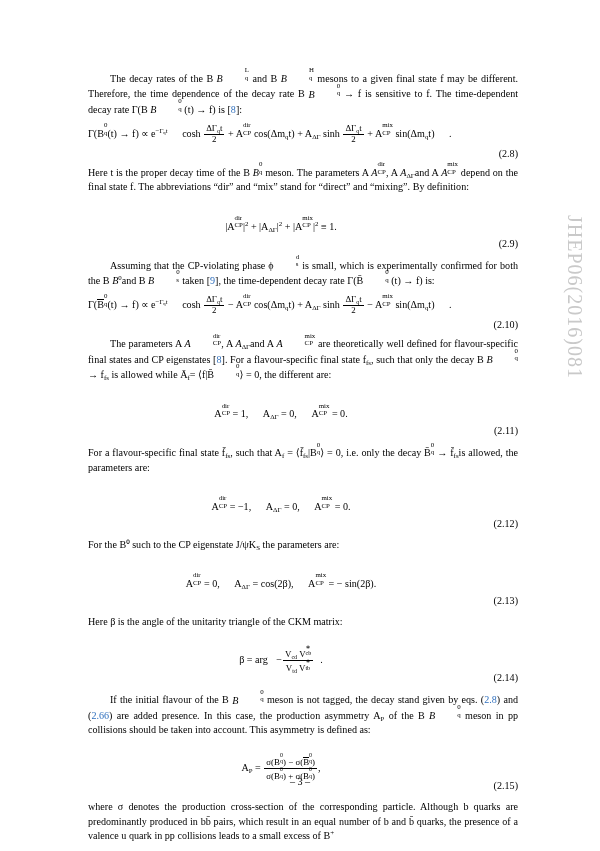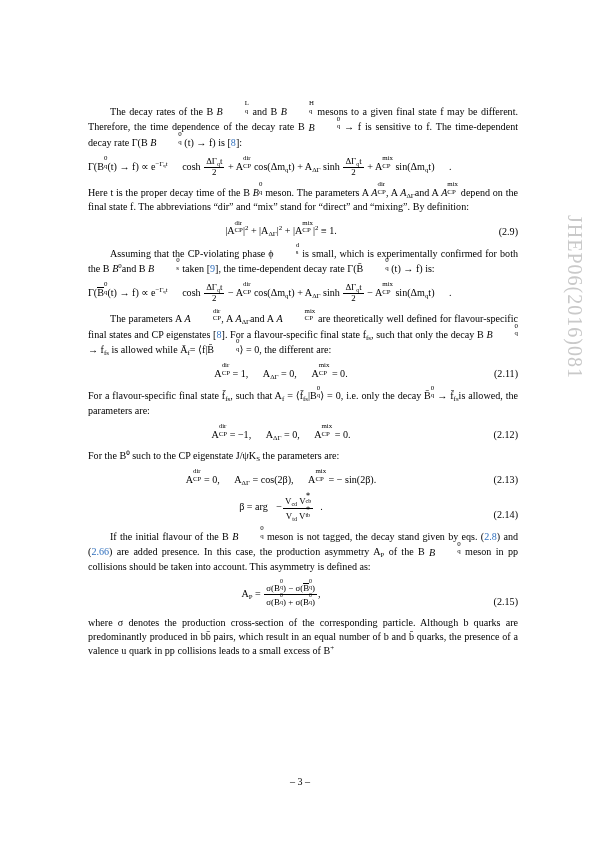"The decay rates of the" .content { top: 104px -> 71px }
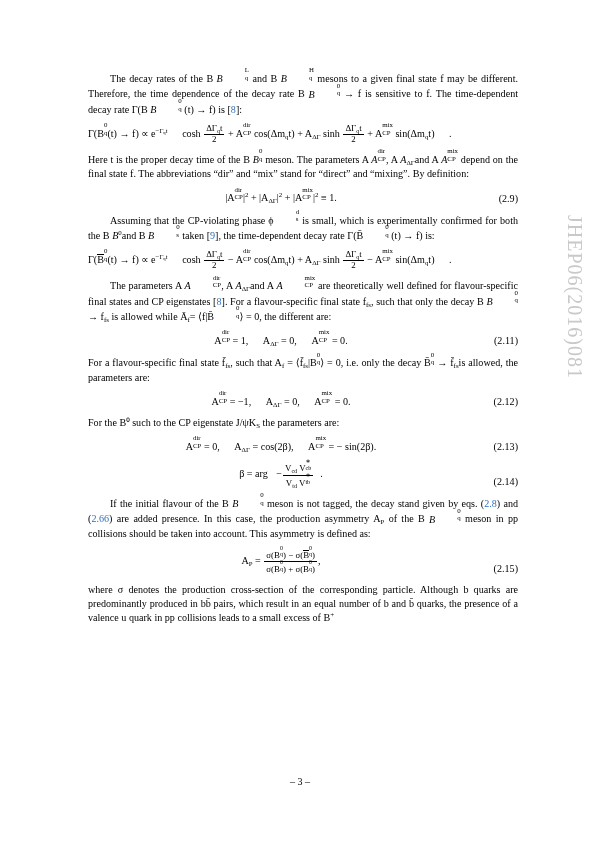"Γ(B (t) → f) ∝" .eqrow { align-items: flex-end -> center }
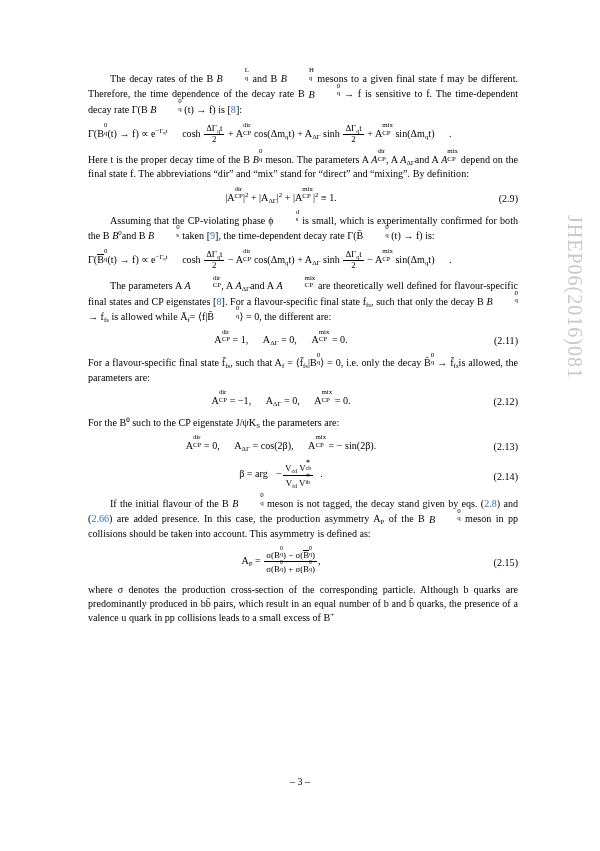"(2.8)" div.eqnum-standalone { html: none -> <div>(2.8)</div> }
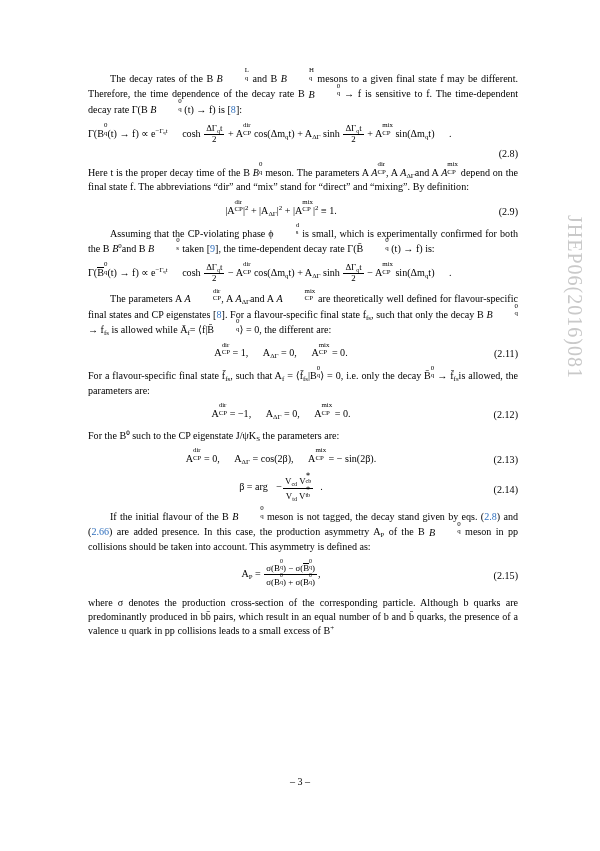"(2.9)" .eqrow .eqnum { margin-top: none -> 32px }
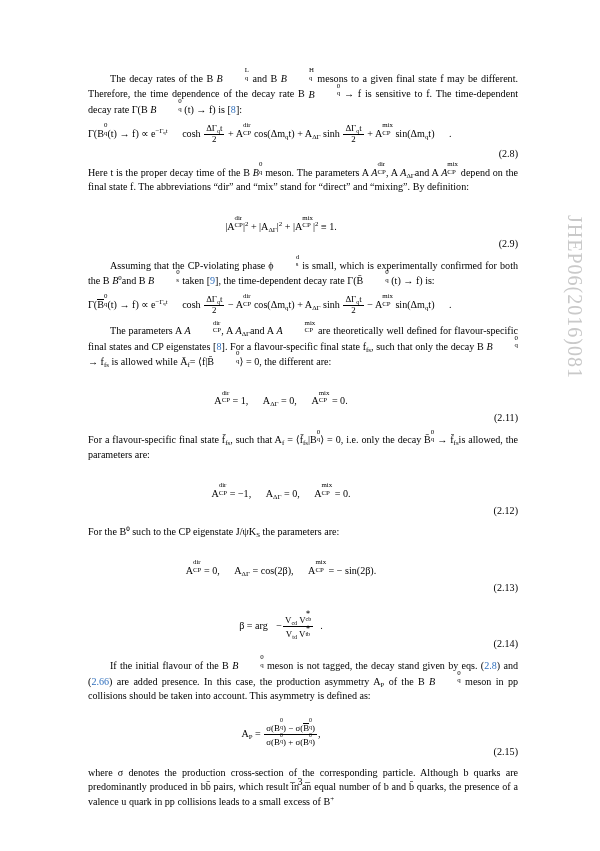"(2.10)" div.eqnum-standalone { html: none -> <div>(2.10)</div> }
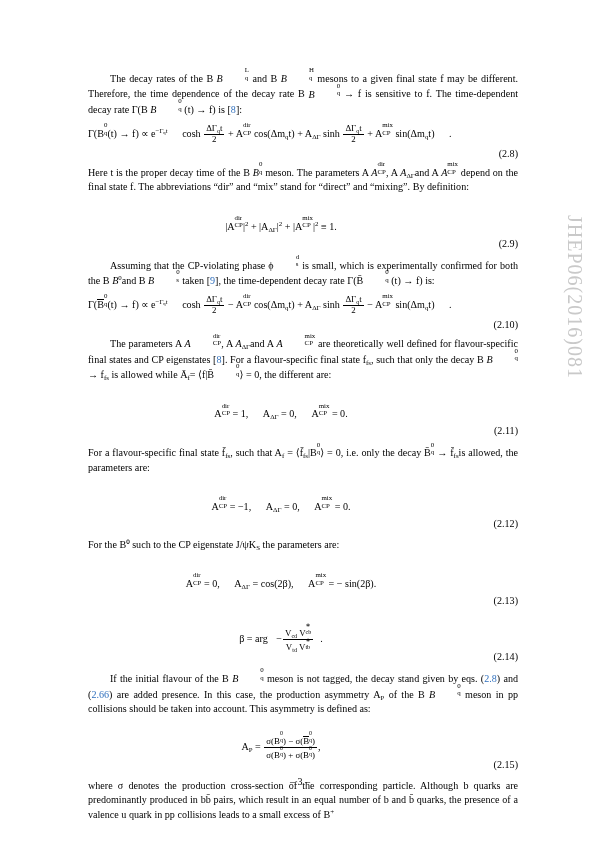"Here β is the angle" p.para { html: none -> <p> <span>Here β is the angle of the unitarity triangle of the CKM matrix:</span> </p> }
